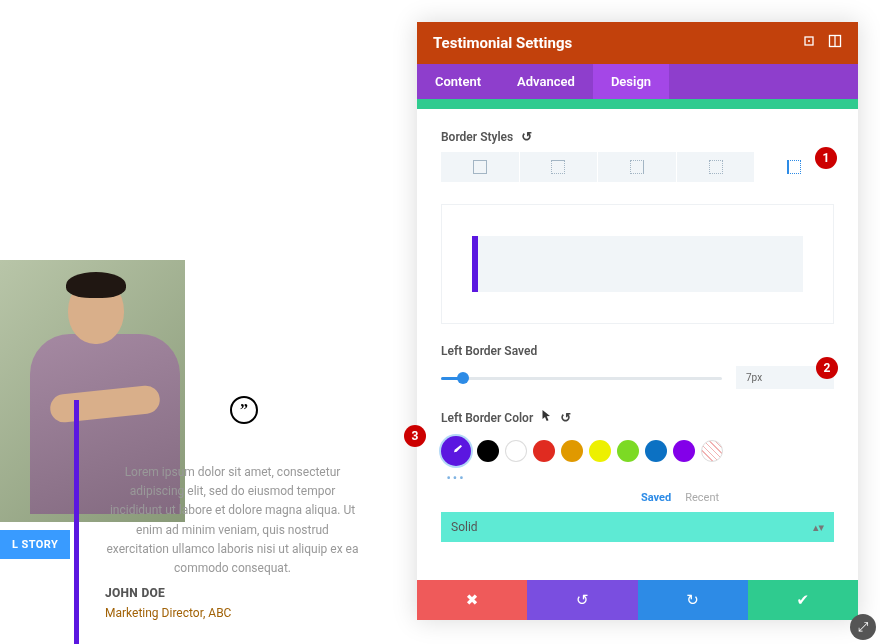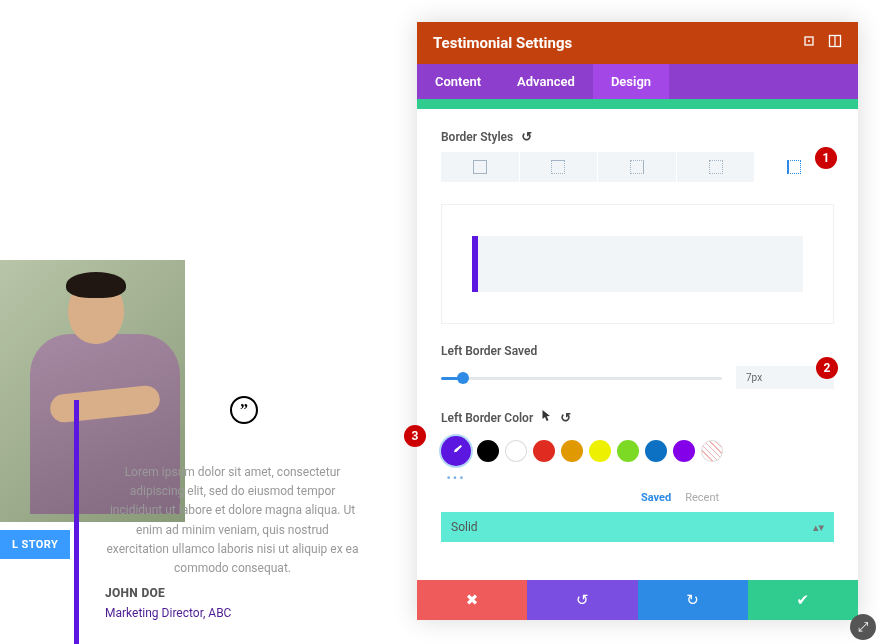"Marketing Director, ABC" .author-title { color: #4c1d95 -> #a16207 }
